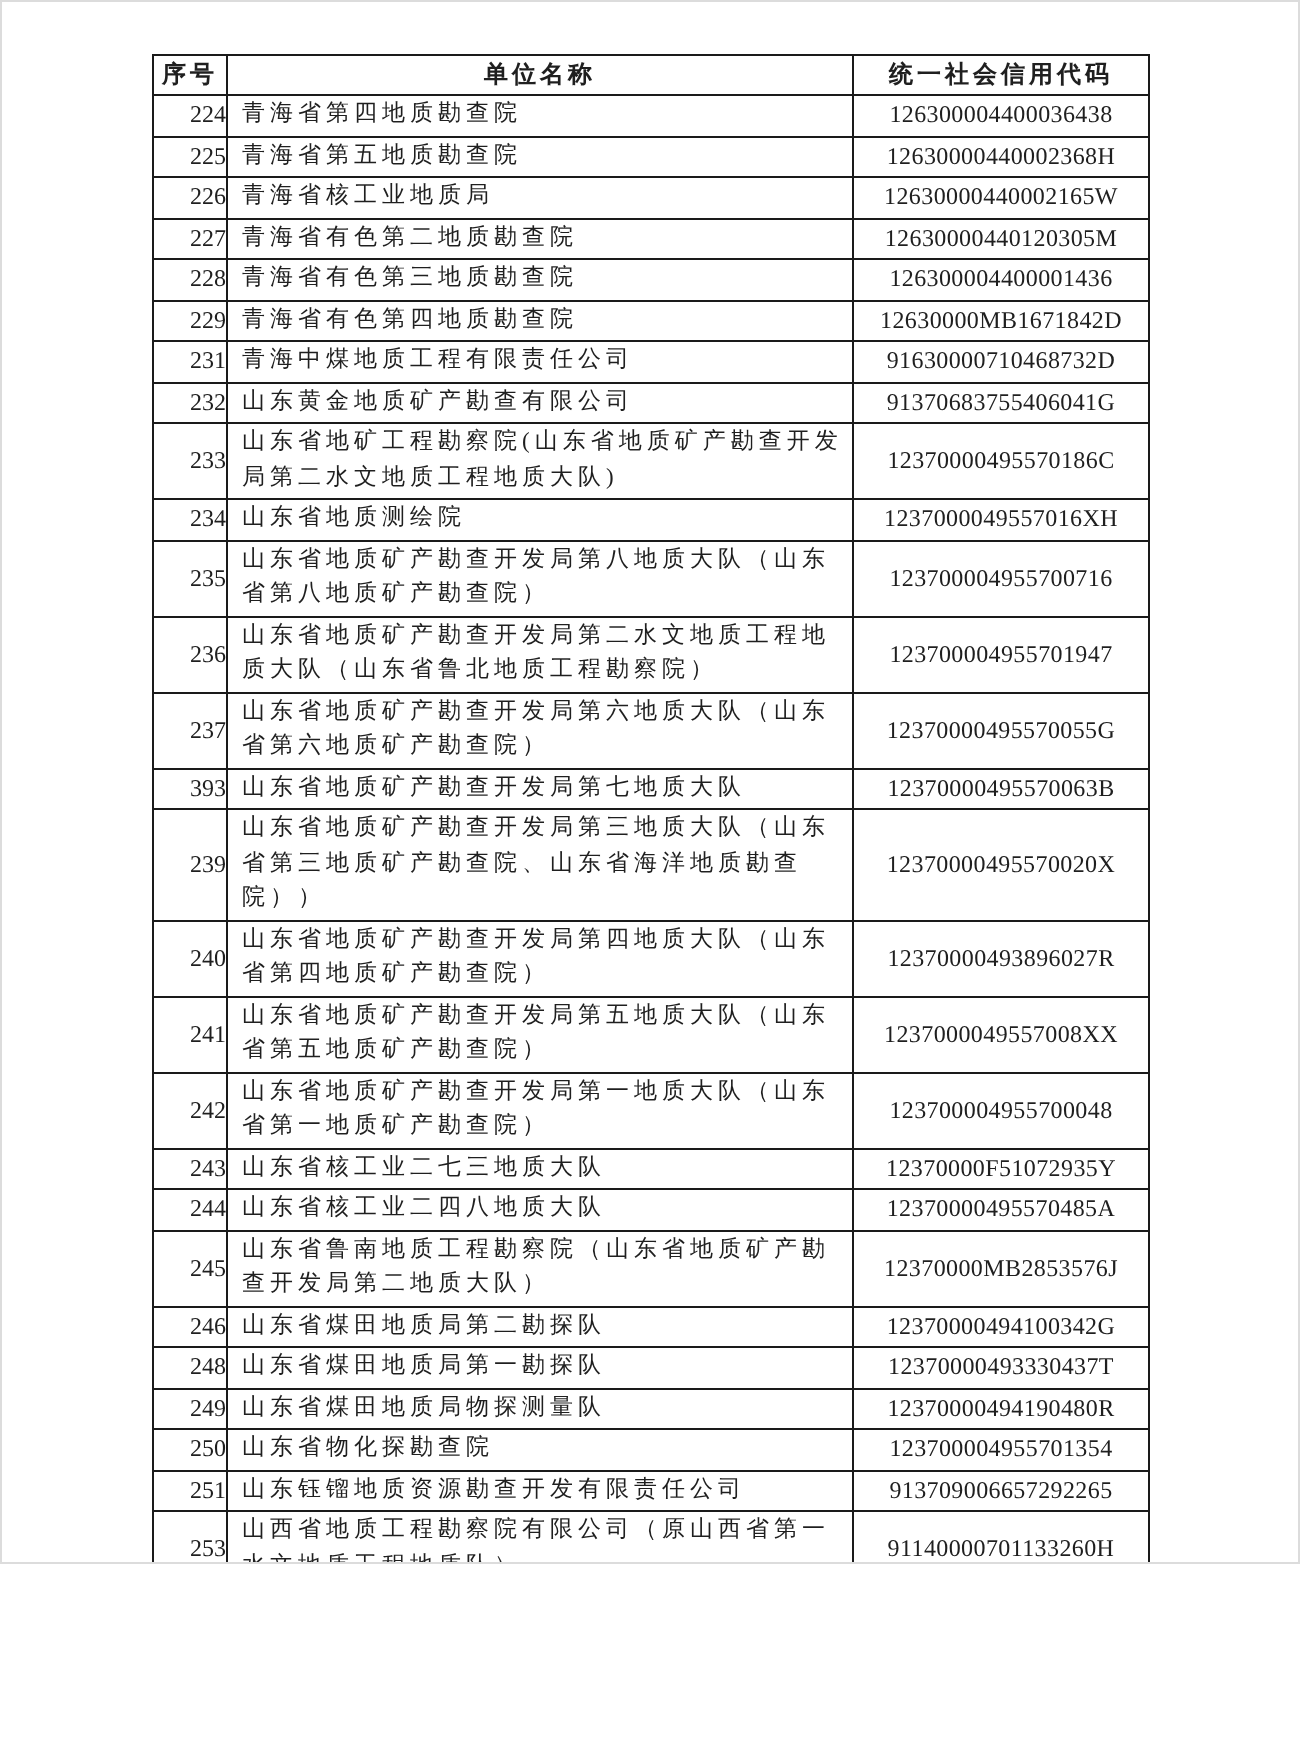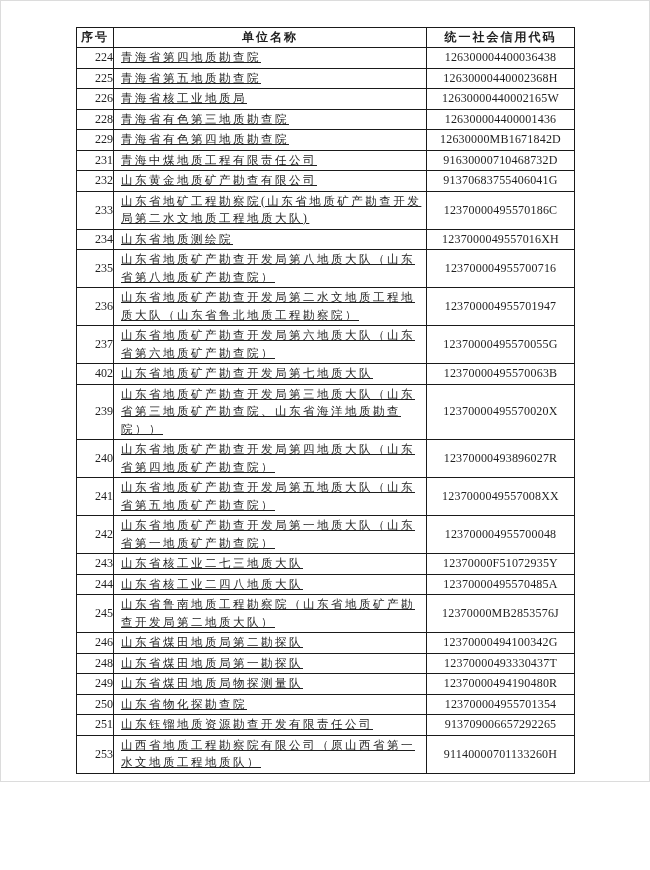"青海省第四地质勘查院" td.cell-name { text-decoration: underline -> none }
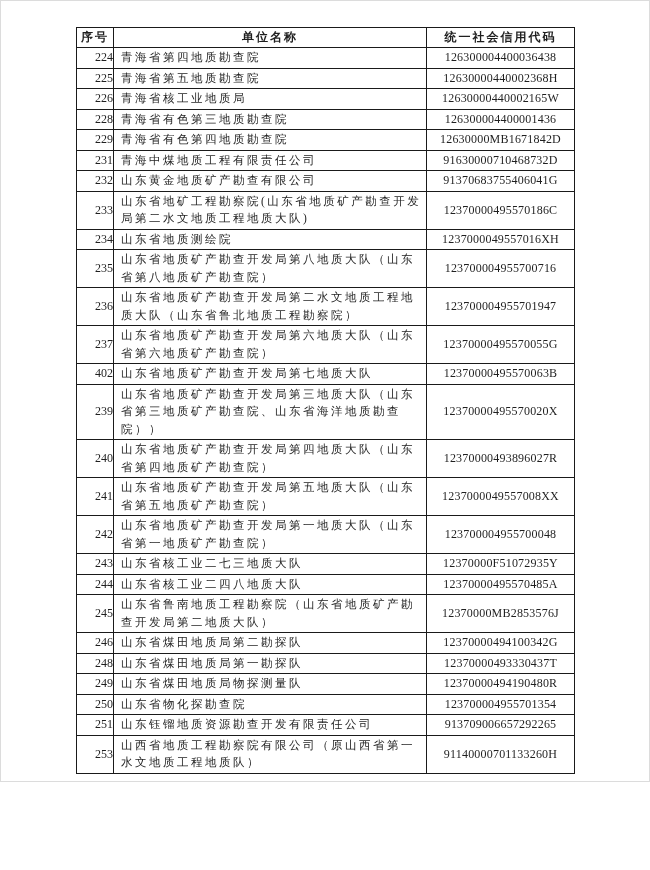"227" tr { html: none -> <tr> <td>227</td> <td>青海省有色第二地质勘查院</td> <td>12630000440120305M</td> </tr> }
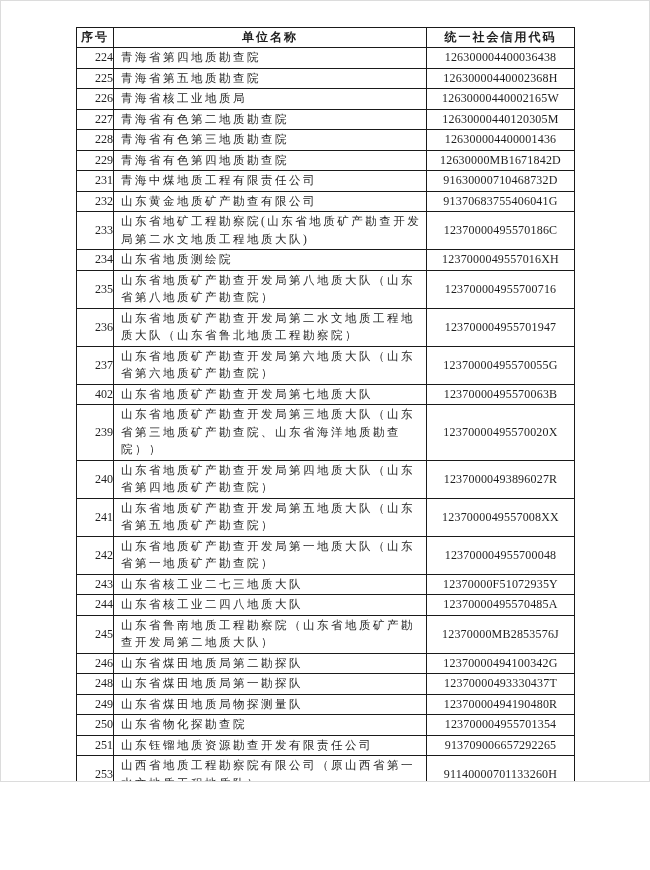"402" td.cell-index { text: 402 -> 393 }
